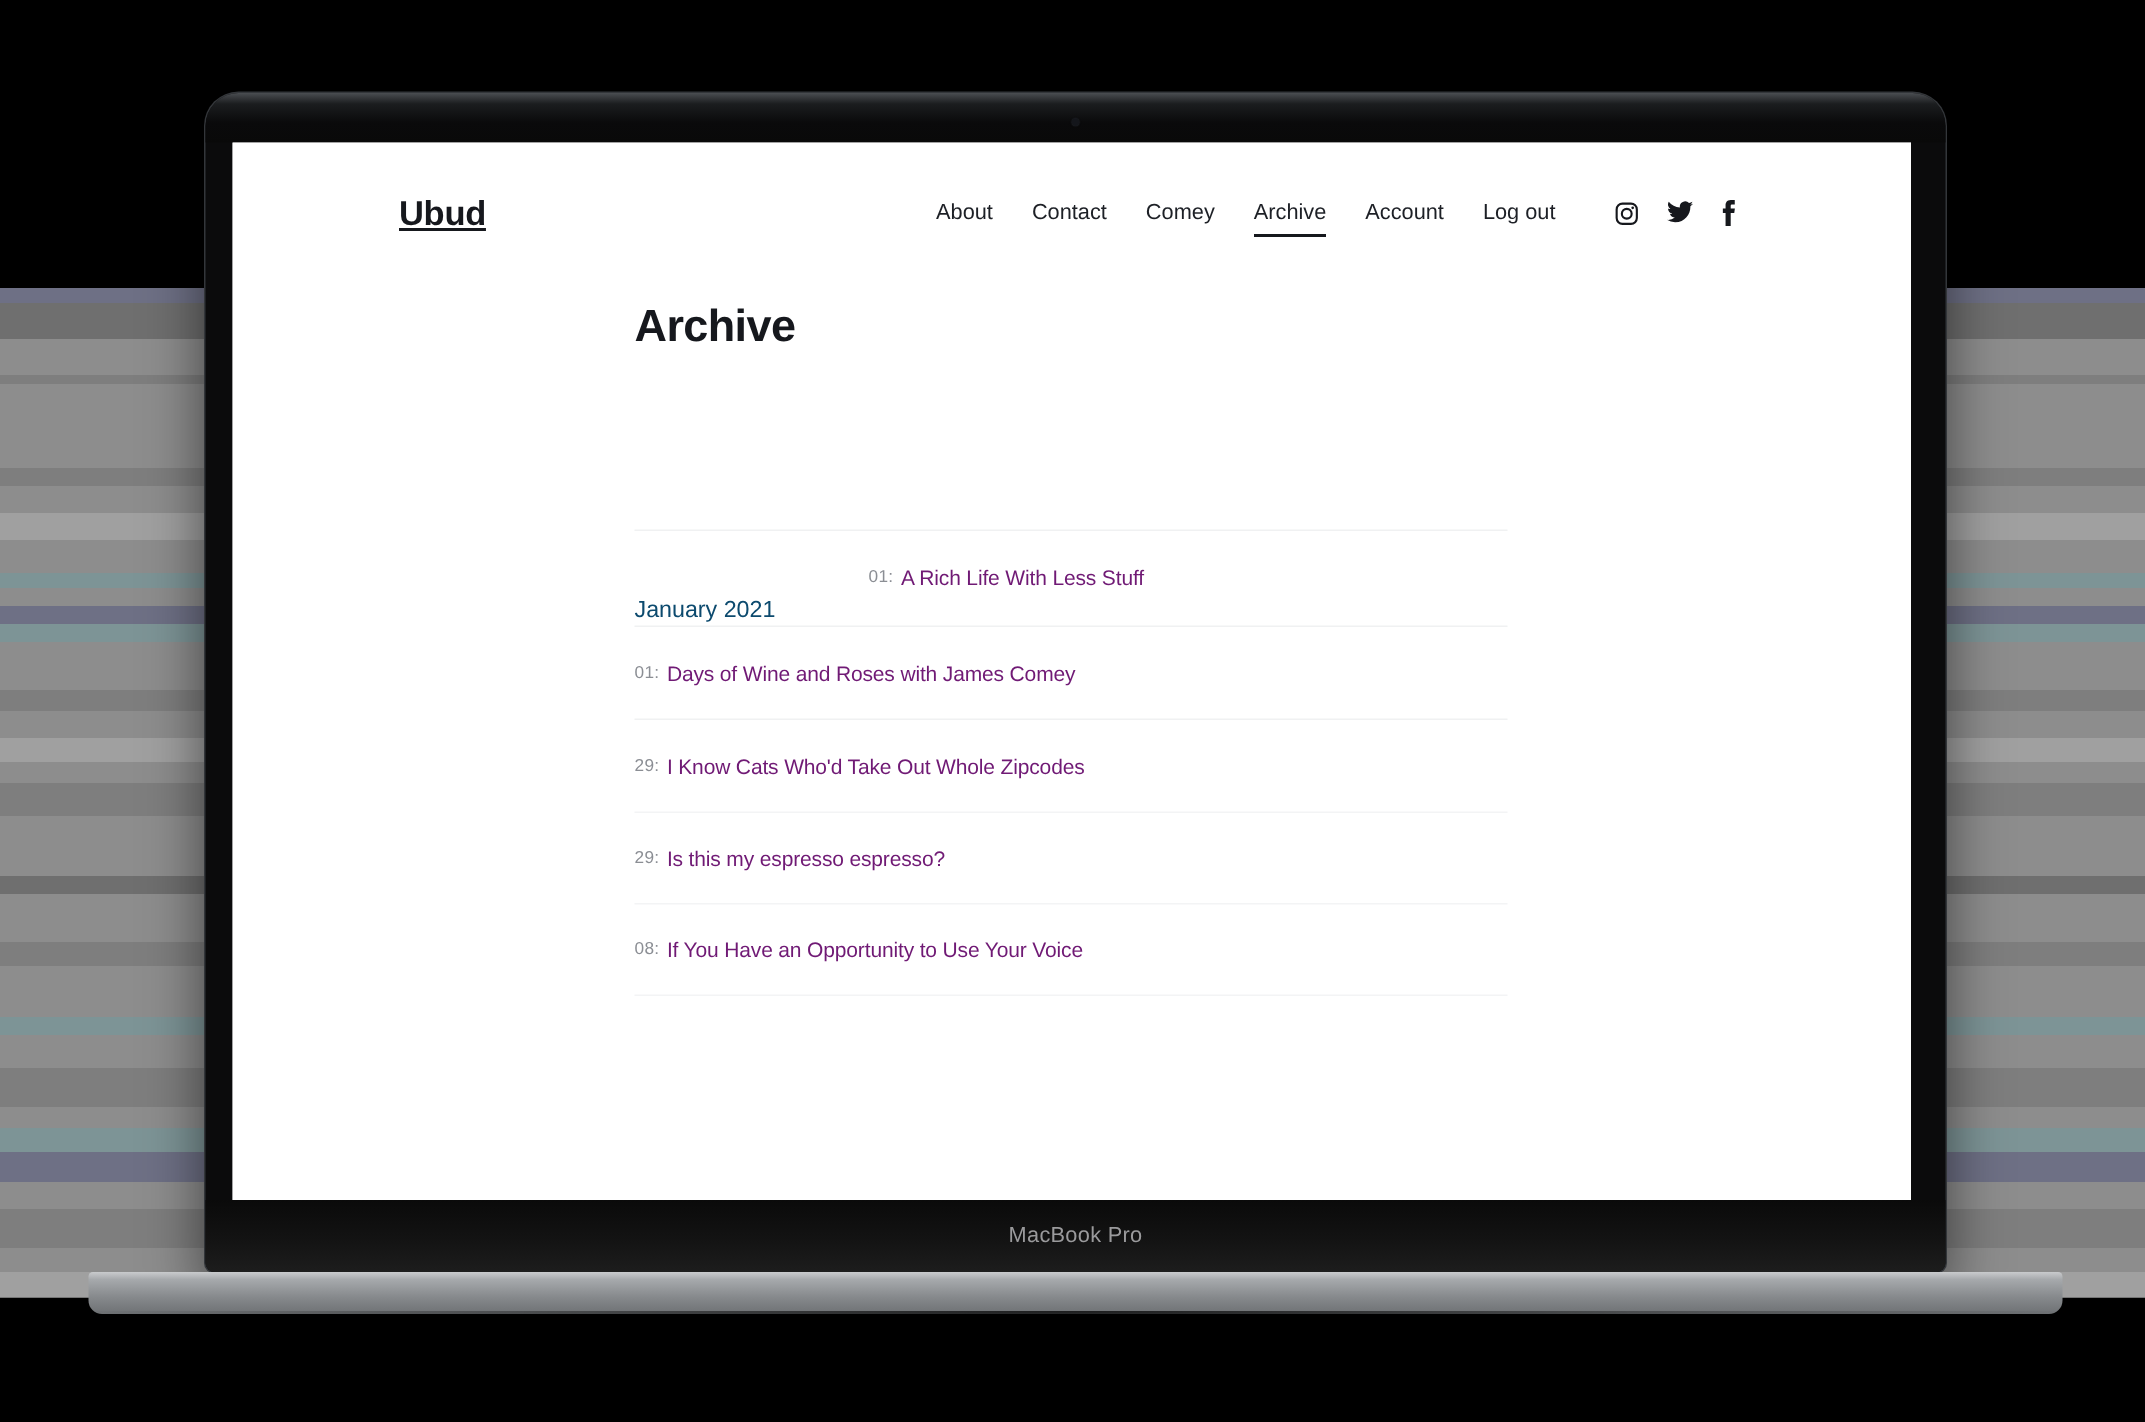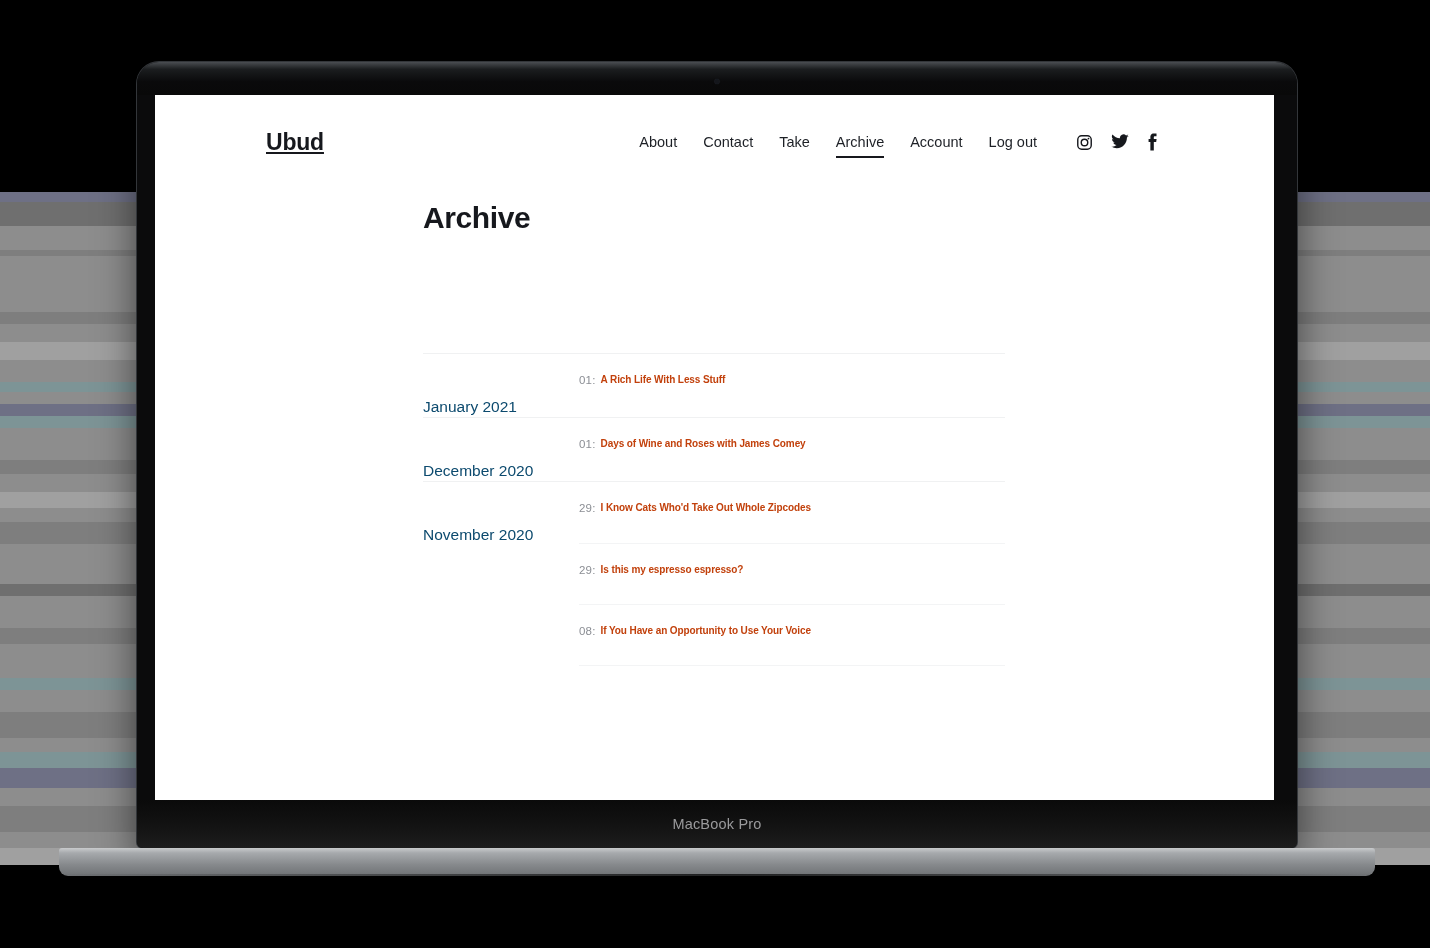"Take" a.nav-link { text: Take -> Comey }
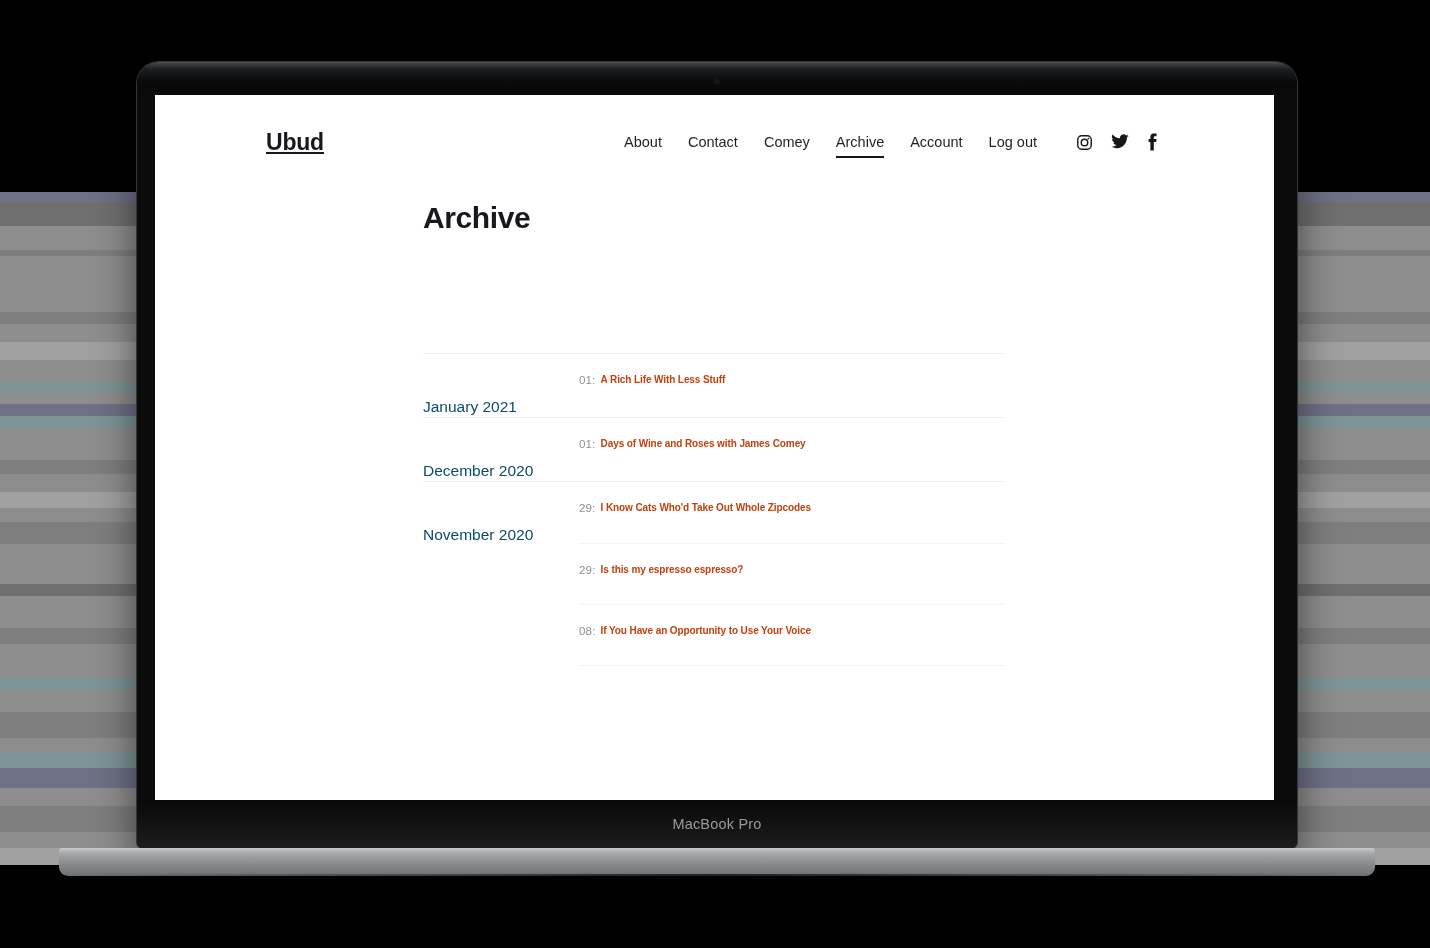"01:" .post { align-items: flex-start -> center }
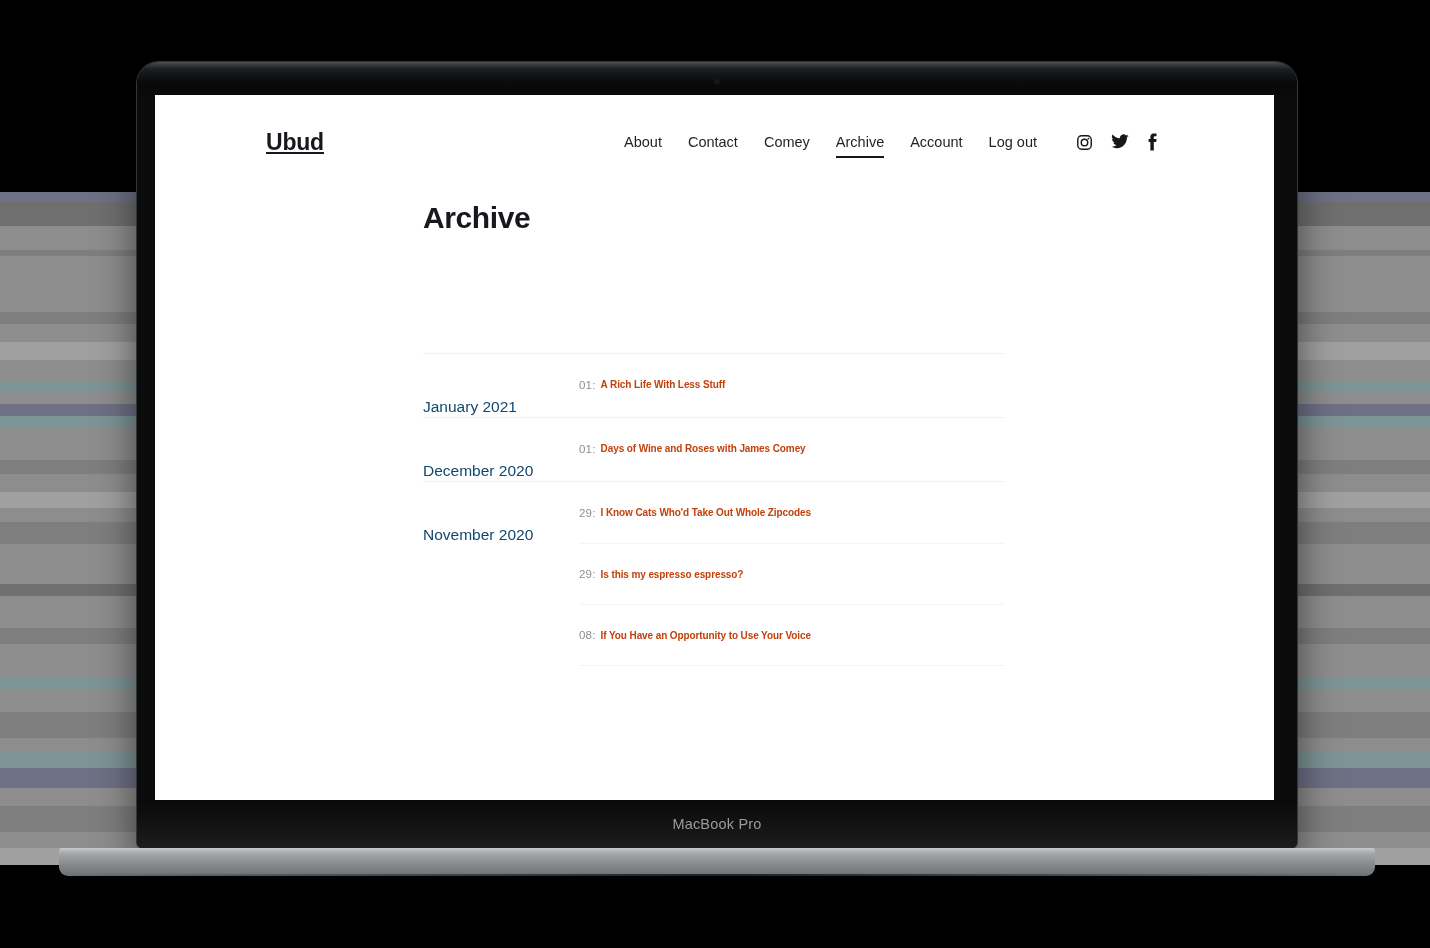"A Rich Life With Less" .post-title { color: #c2410c -> #701a75; font-size: 10px -> 14px; font-weight: bold -> normal }
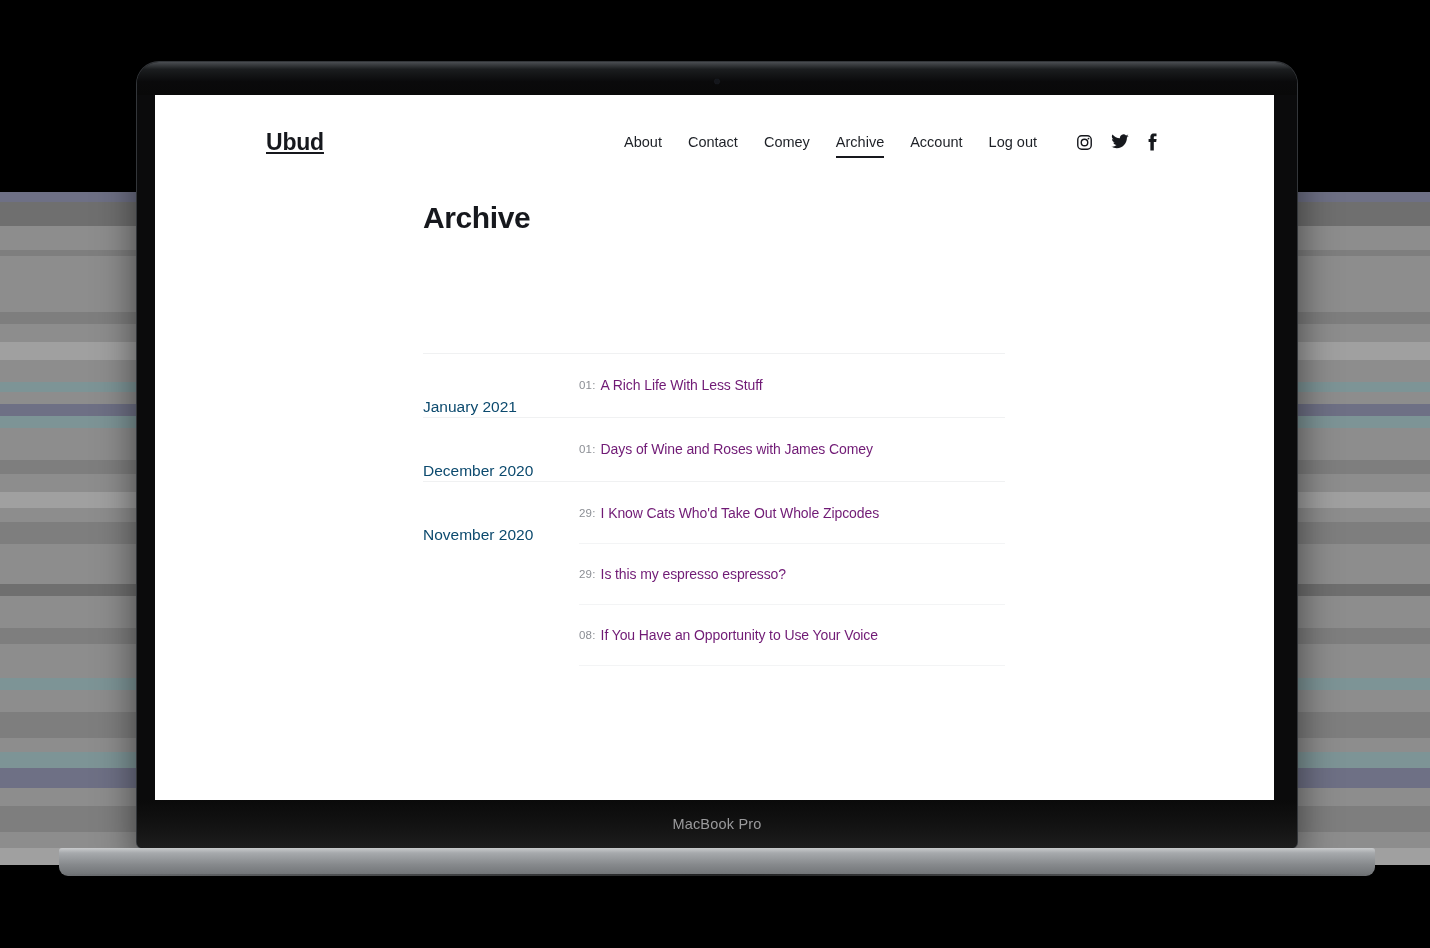"December 2020" div.group-date { html: <div>December 2020</div> -> none }
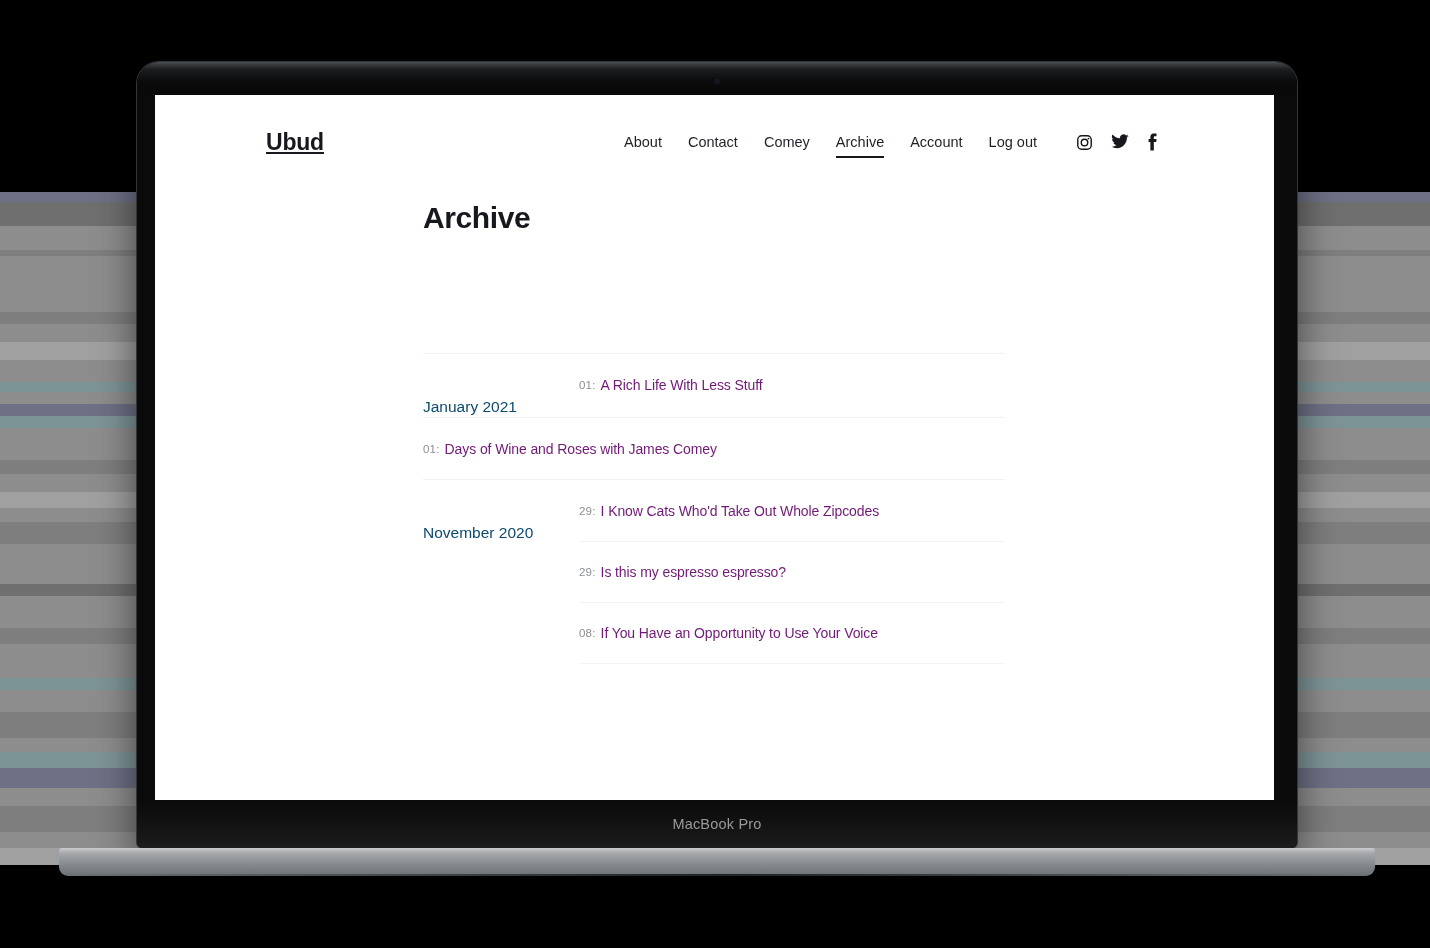"November 2020" div.group-date { html: <div>November 2020</div> -> none }
